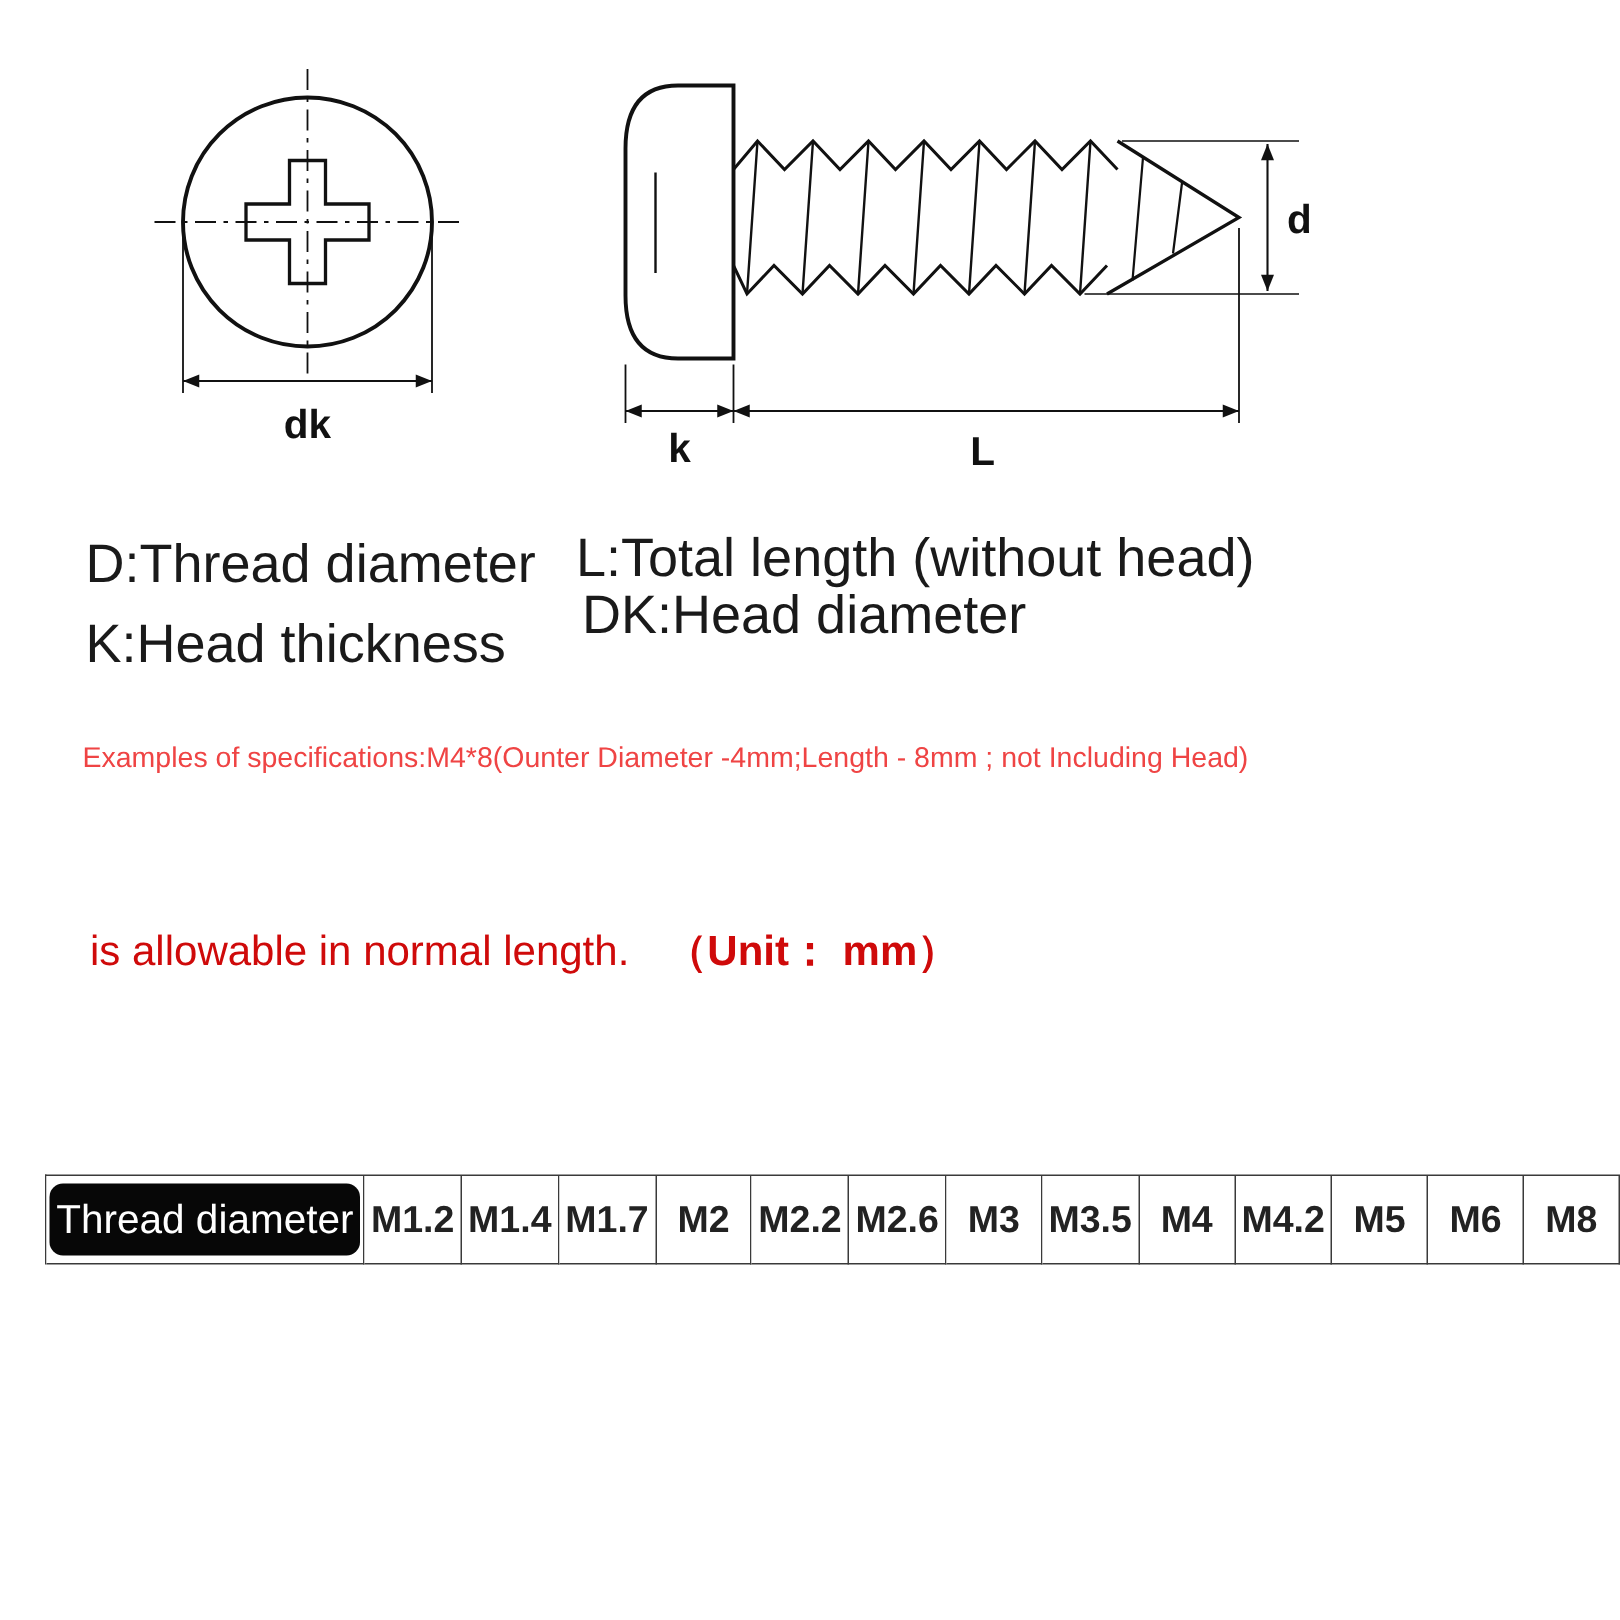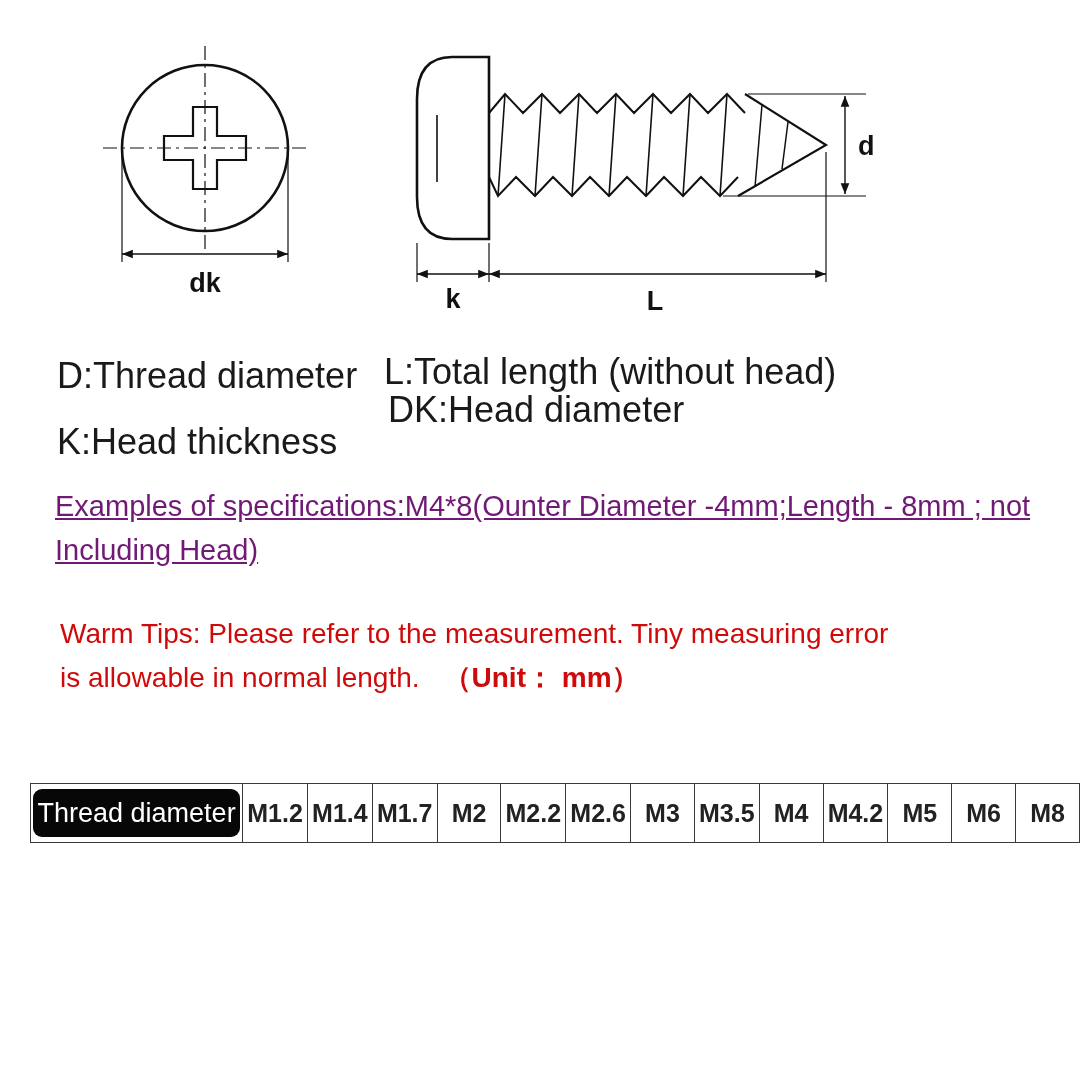"K:Head thickness" div.abs { top: 421px -> 408px }
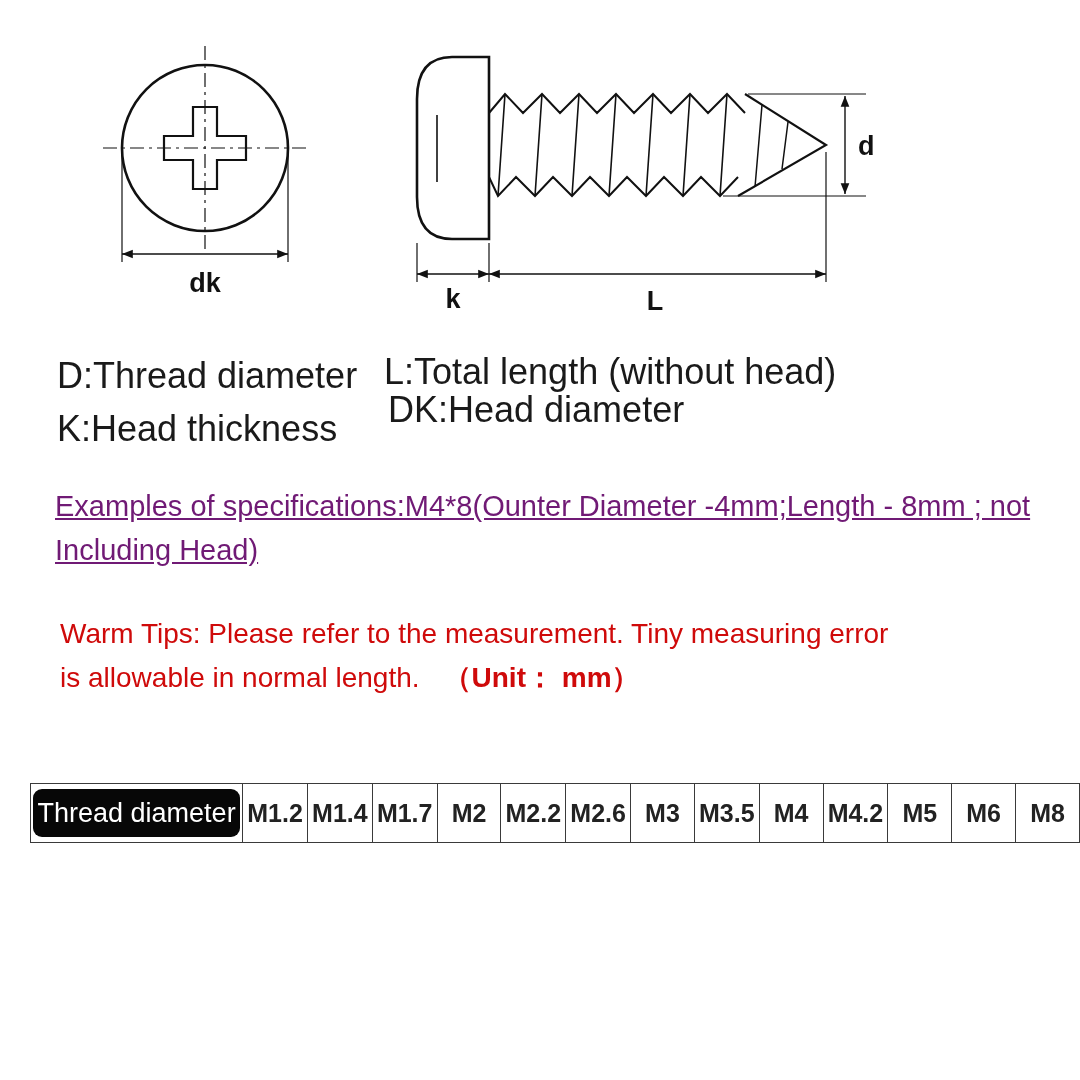"Examples of specifications:M4*8(Ounter" .spectext { color: #701a75 -> #ef4444; font-size: 29px -> 19px; text-decoration: underline -> none }
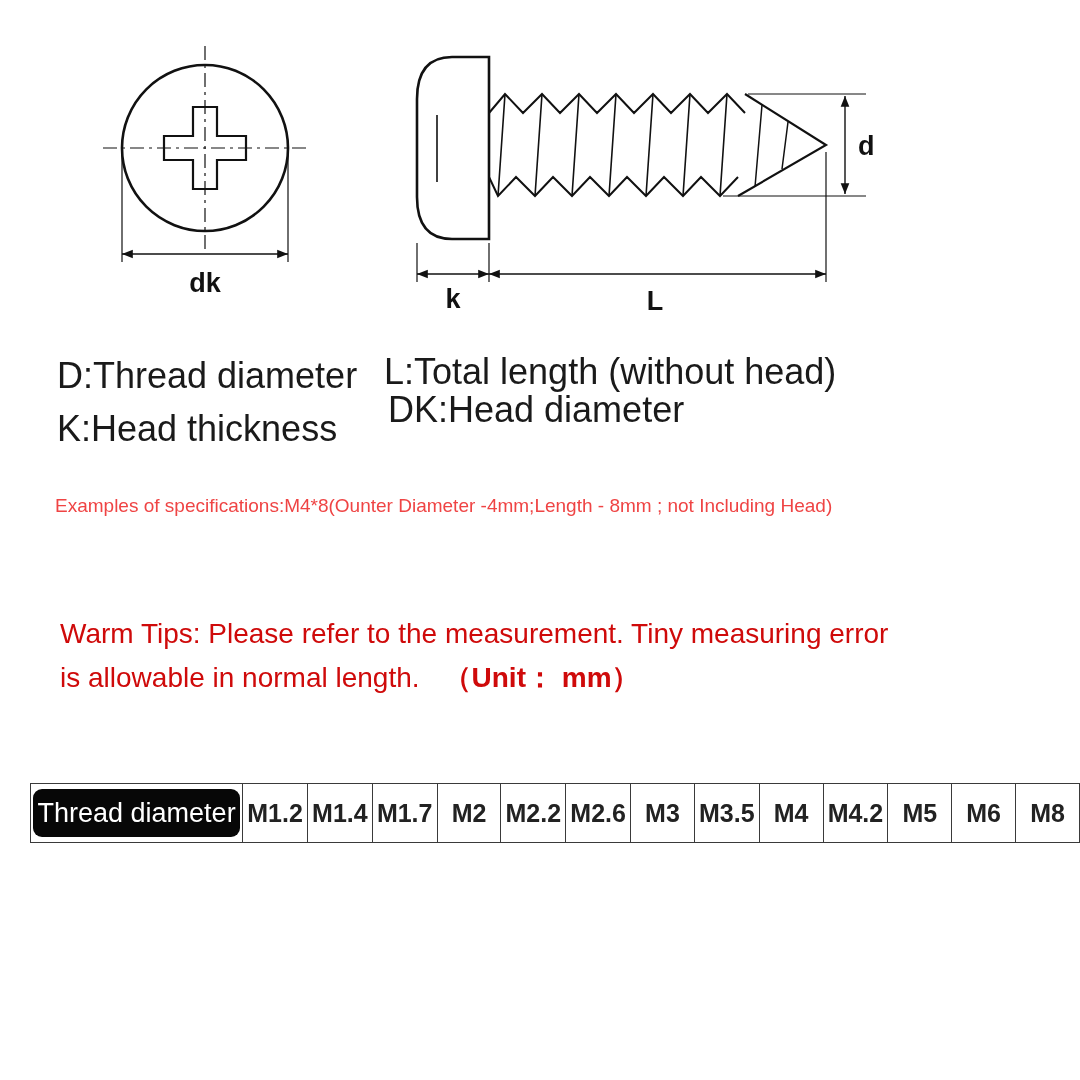"Warm Tips: Please refer to" div { html: <div>Warm Tips: Please refer to the measurement. Tiny measuring error</div> -> none }
